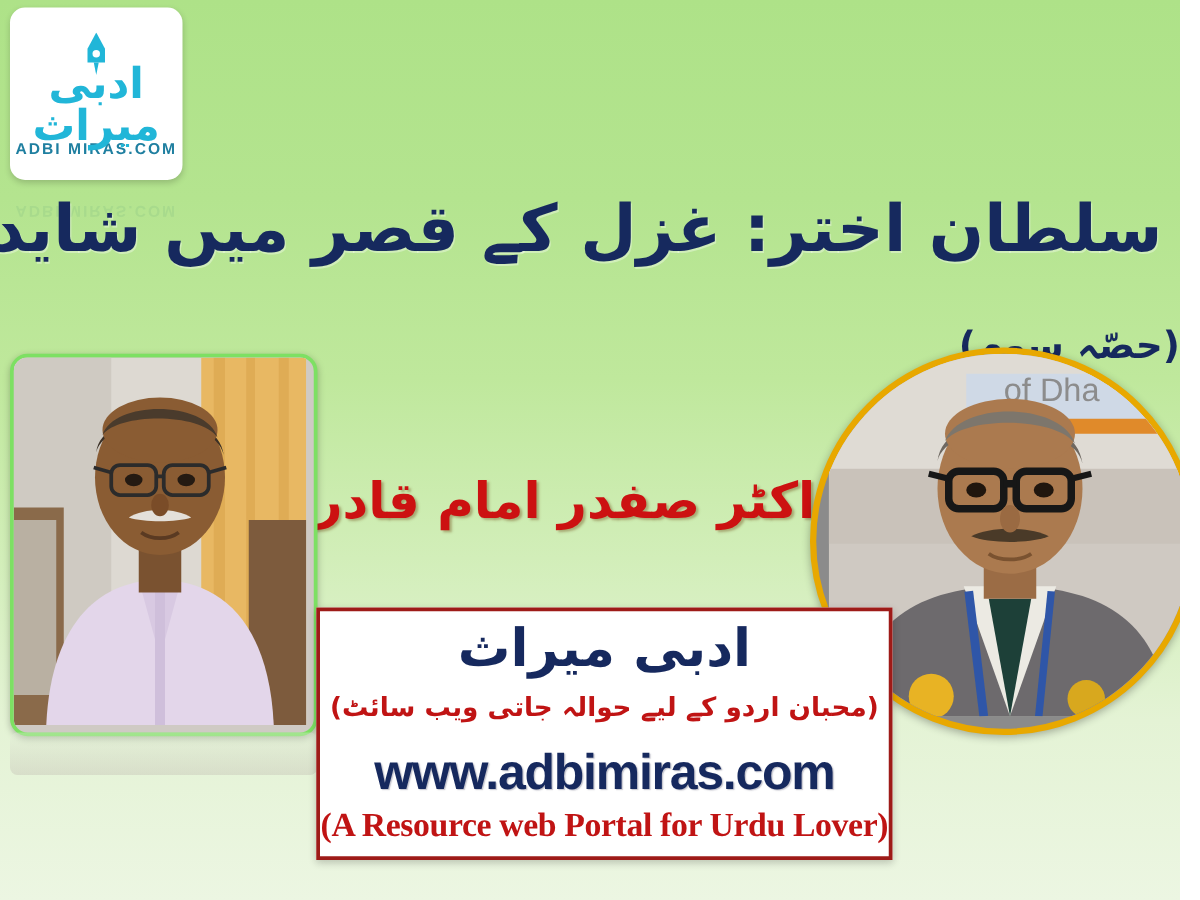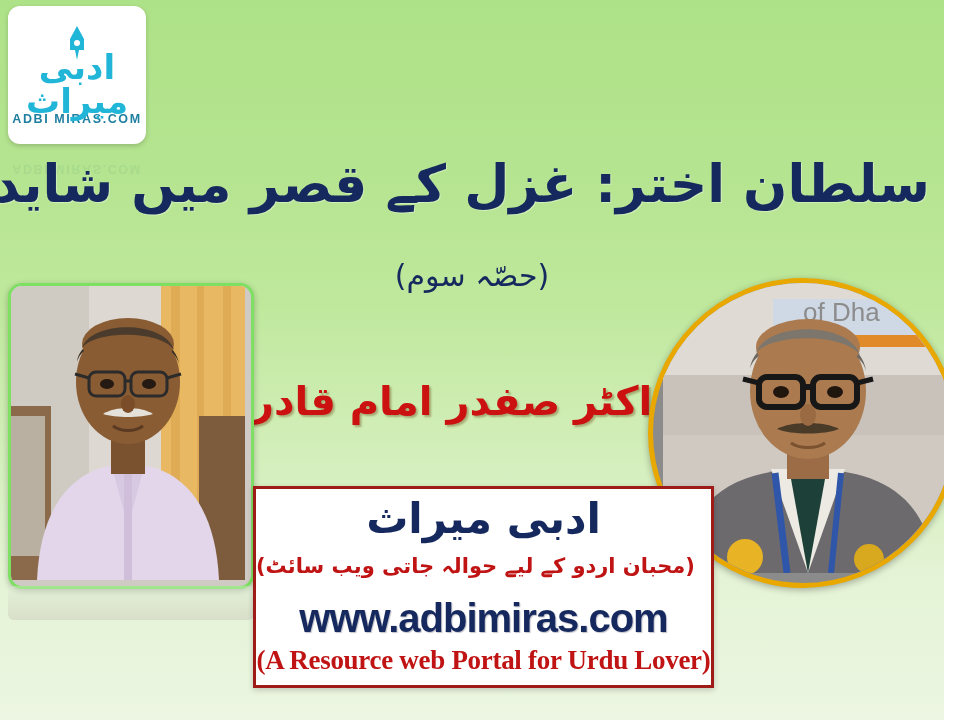"(حصّہ سوم)" #subhead { font-weight: normal -> bold; text-align: center -> right }
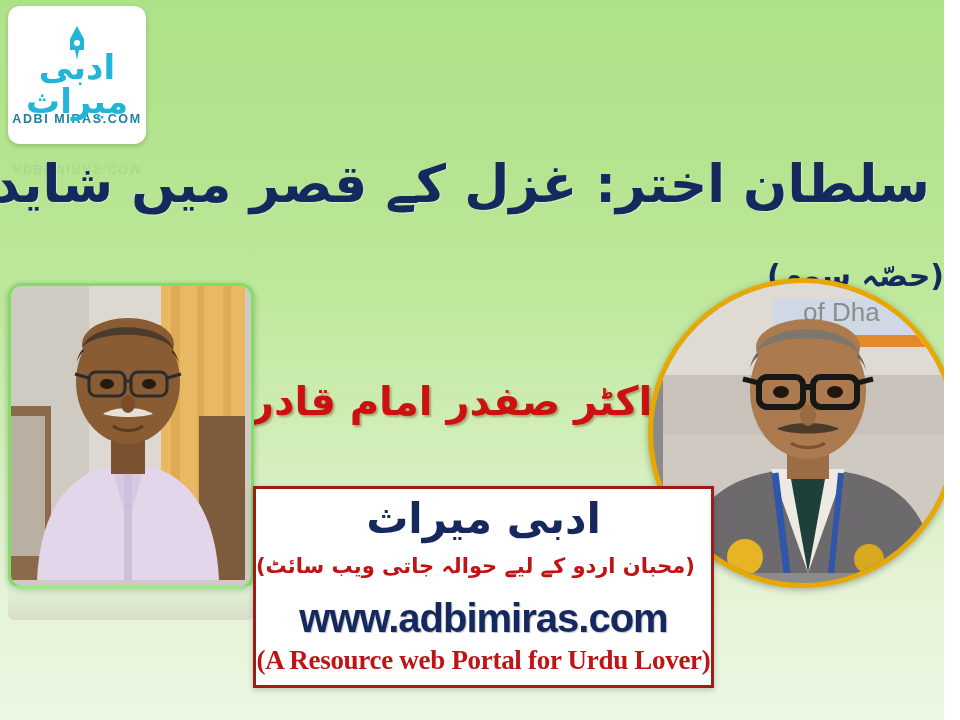"(محبان اردو کے لیے حوالہ" #brand-tag { text-align: left -> center }
